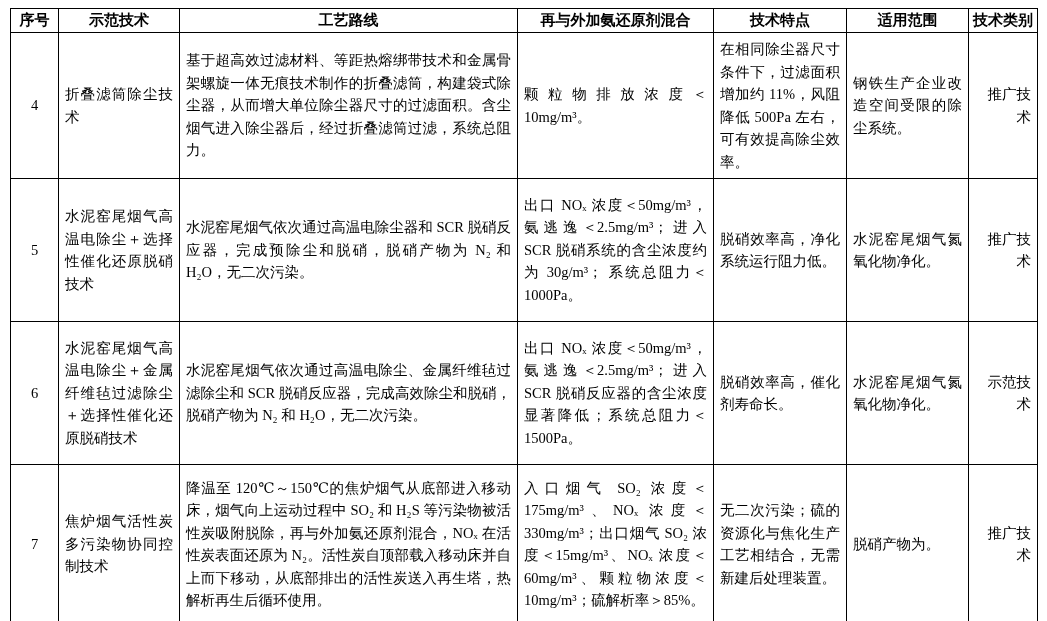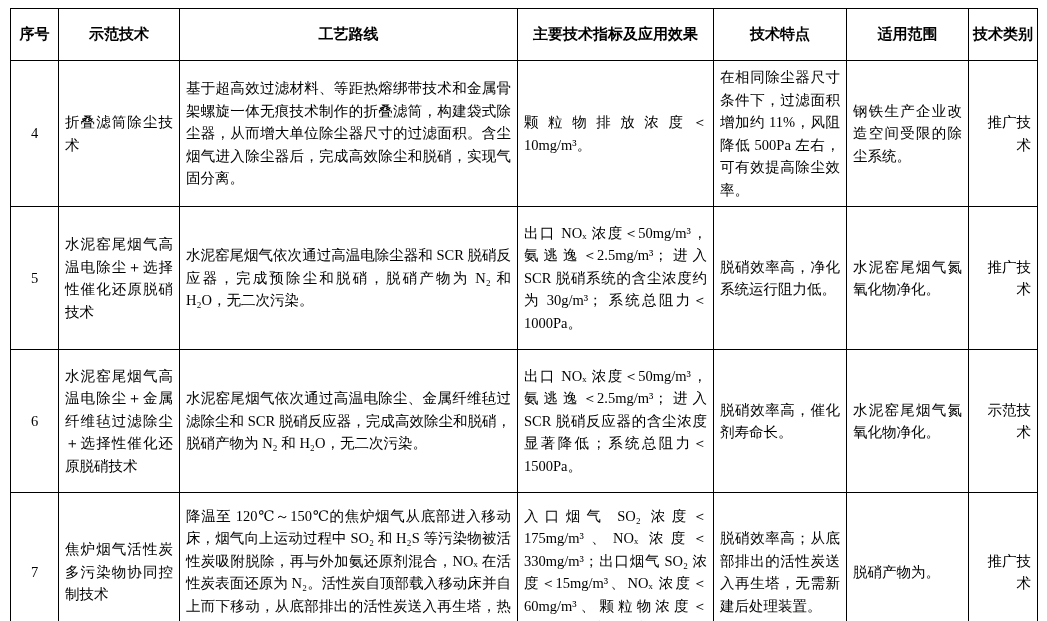"序号" table.tech-table th { padding: 14px 4px -> 0 4px }
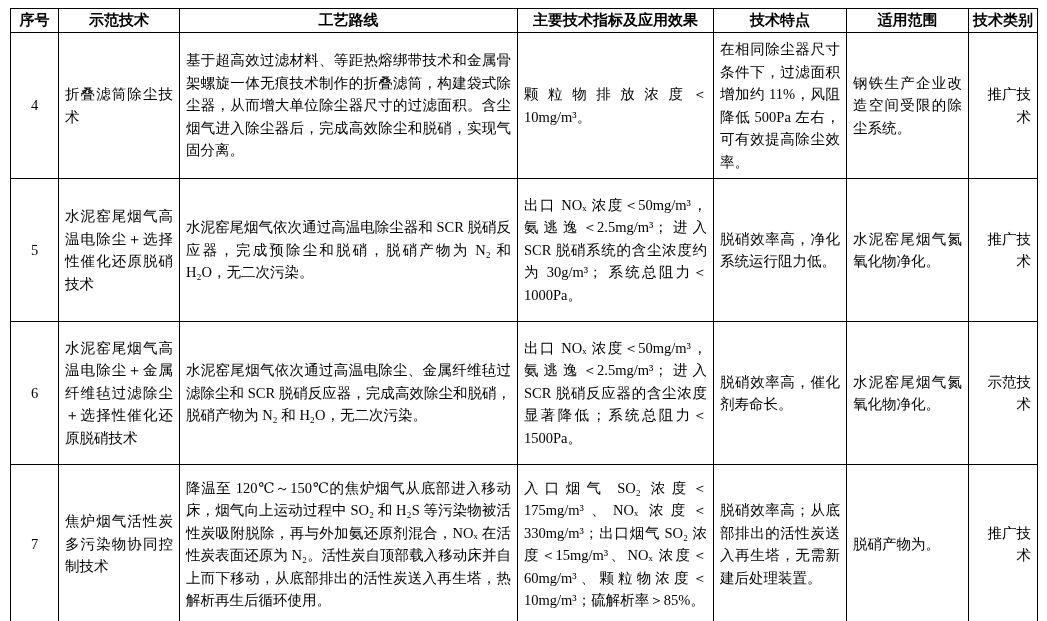"主要技术指标及应用效果" th { text: 主要技术指标及应用效果 -> 再与外加氨还原剂混合 }
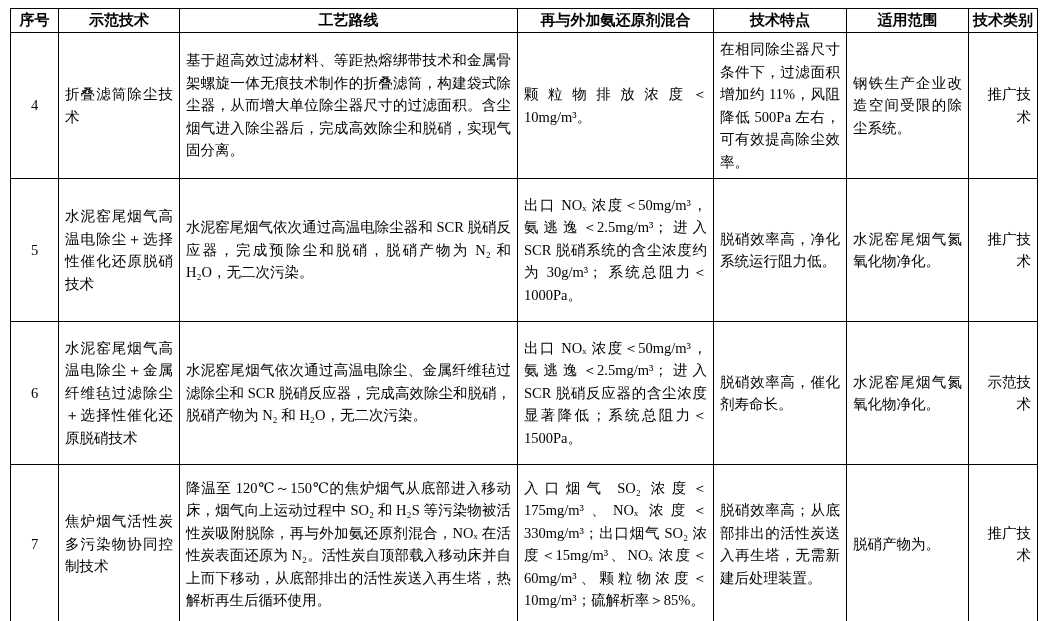"基于超高效过滤材料、等距热熔绑带技术和金属骨架螺旋一体无痕技术制作的折叠滤筒，构" span.txt { text: 完成高效除尘和脱硝，实现气固分离 -> 经过折叠滤筒过滤，系统总阻力 }
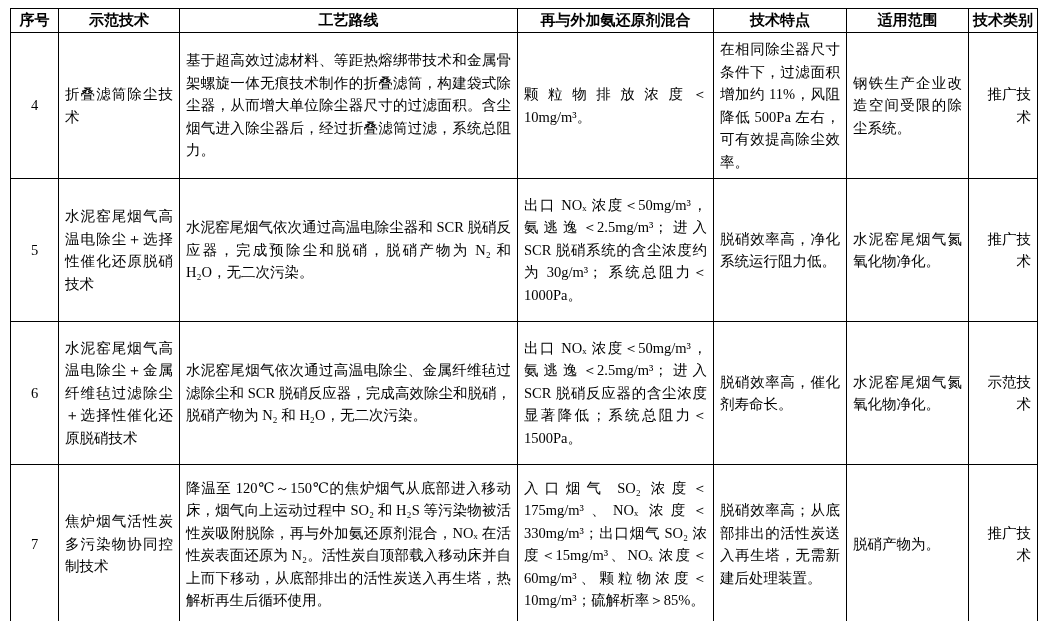"脱硝效率高；从底部排出的活性炭送入再生塔，无需新建后处理装置。" span.txt { text: 脱硝效率高；从底部排出的活性炭送入再生塔 -> 无二次污染；硫的资源化与焦化生产工艺相结合 }
